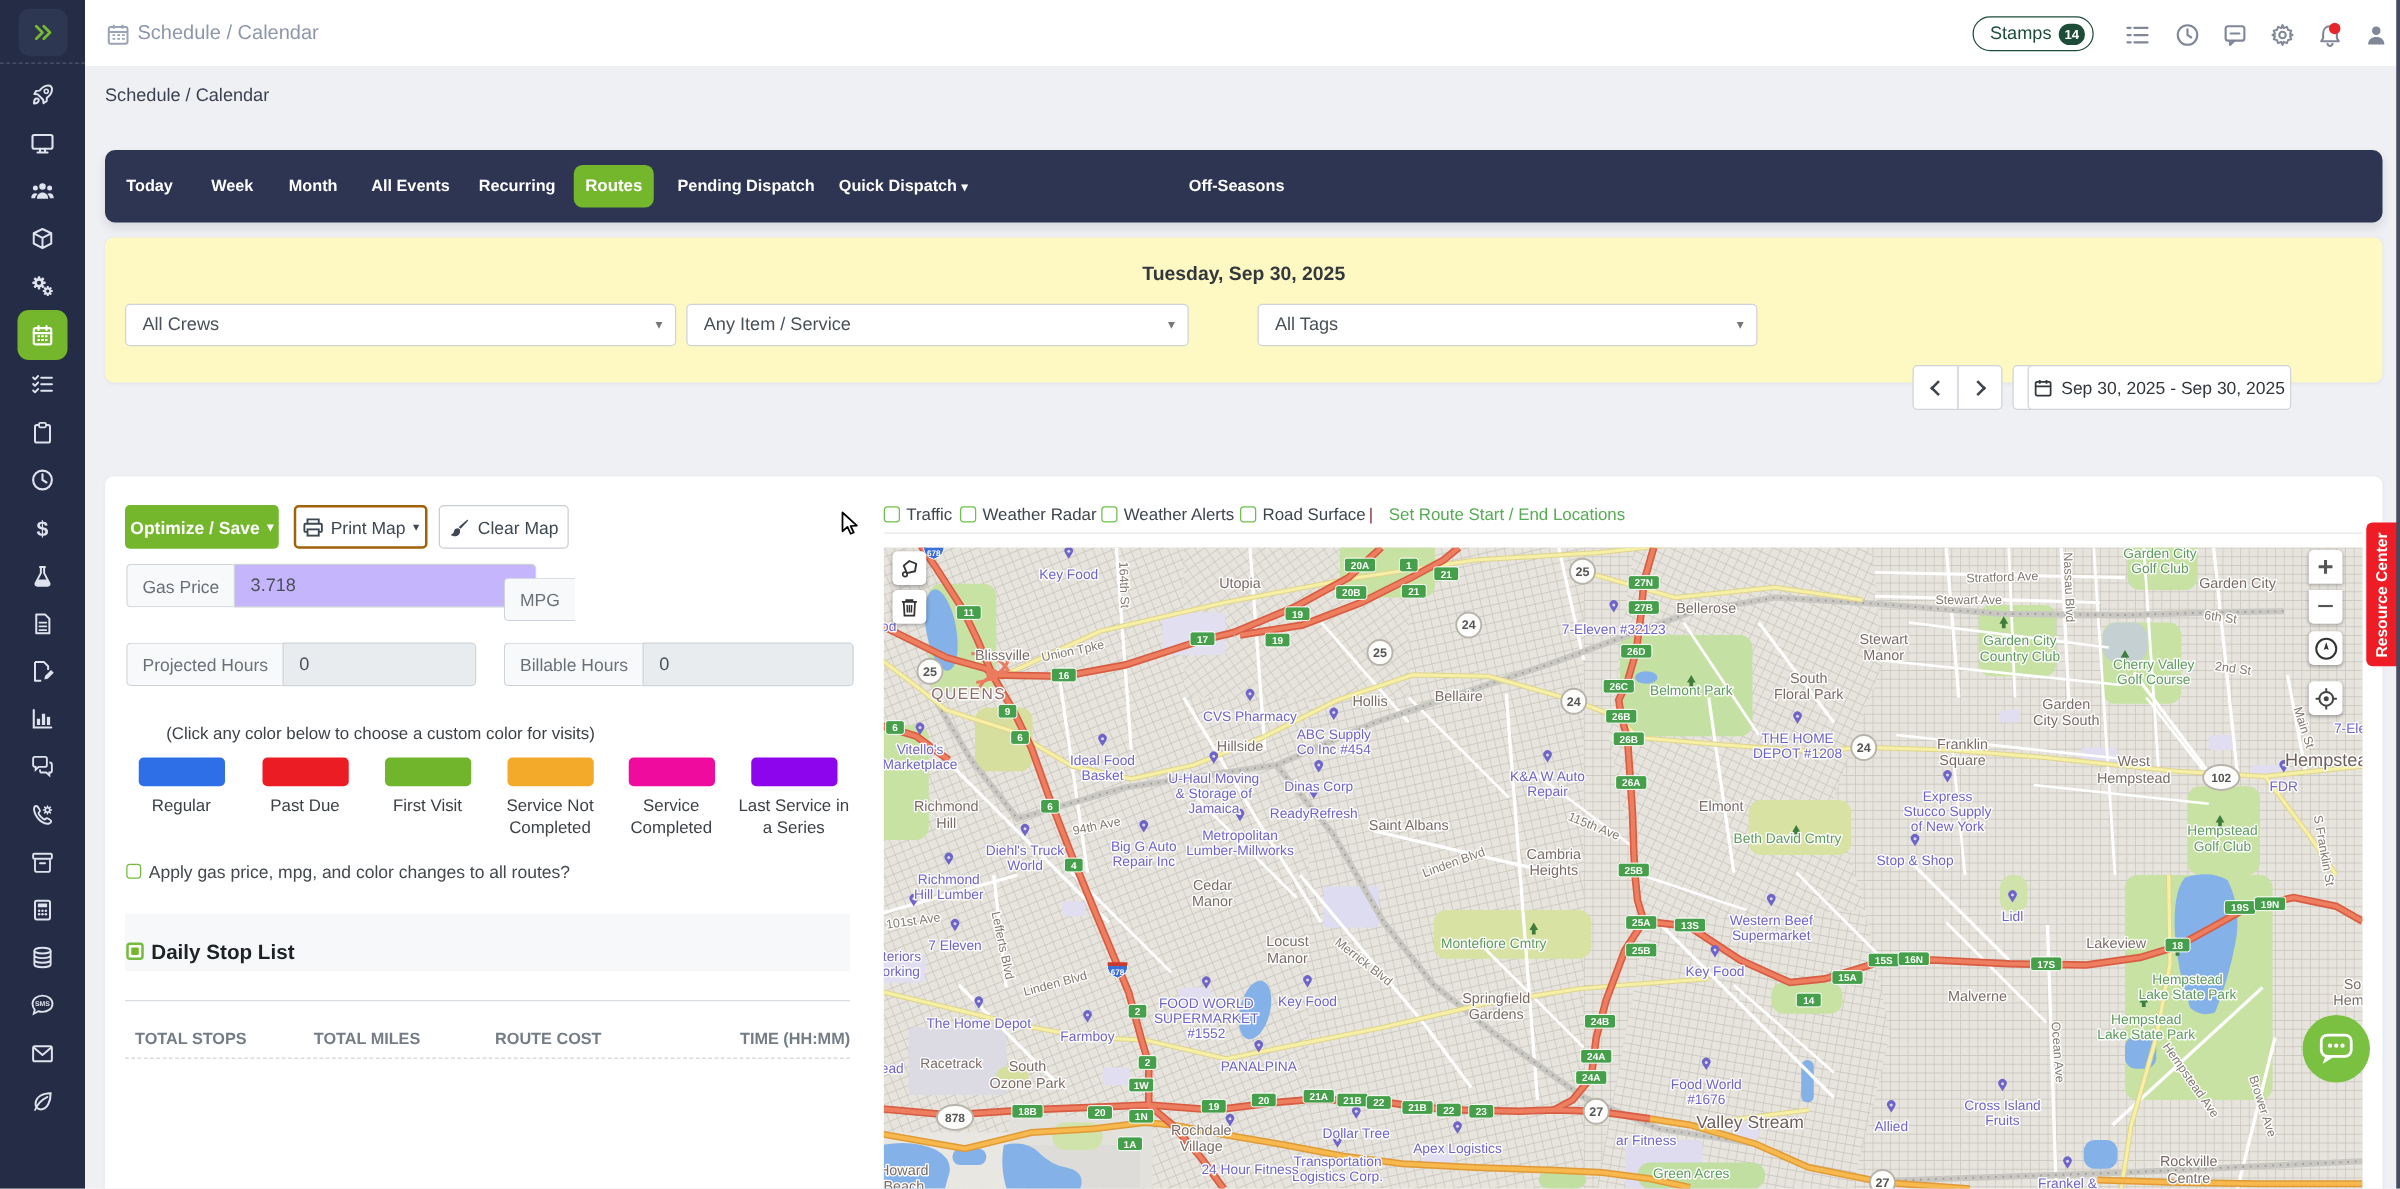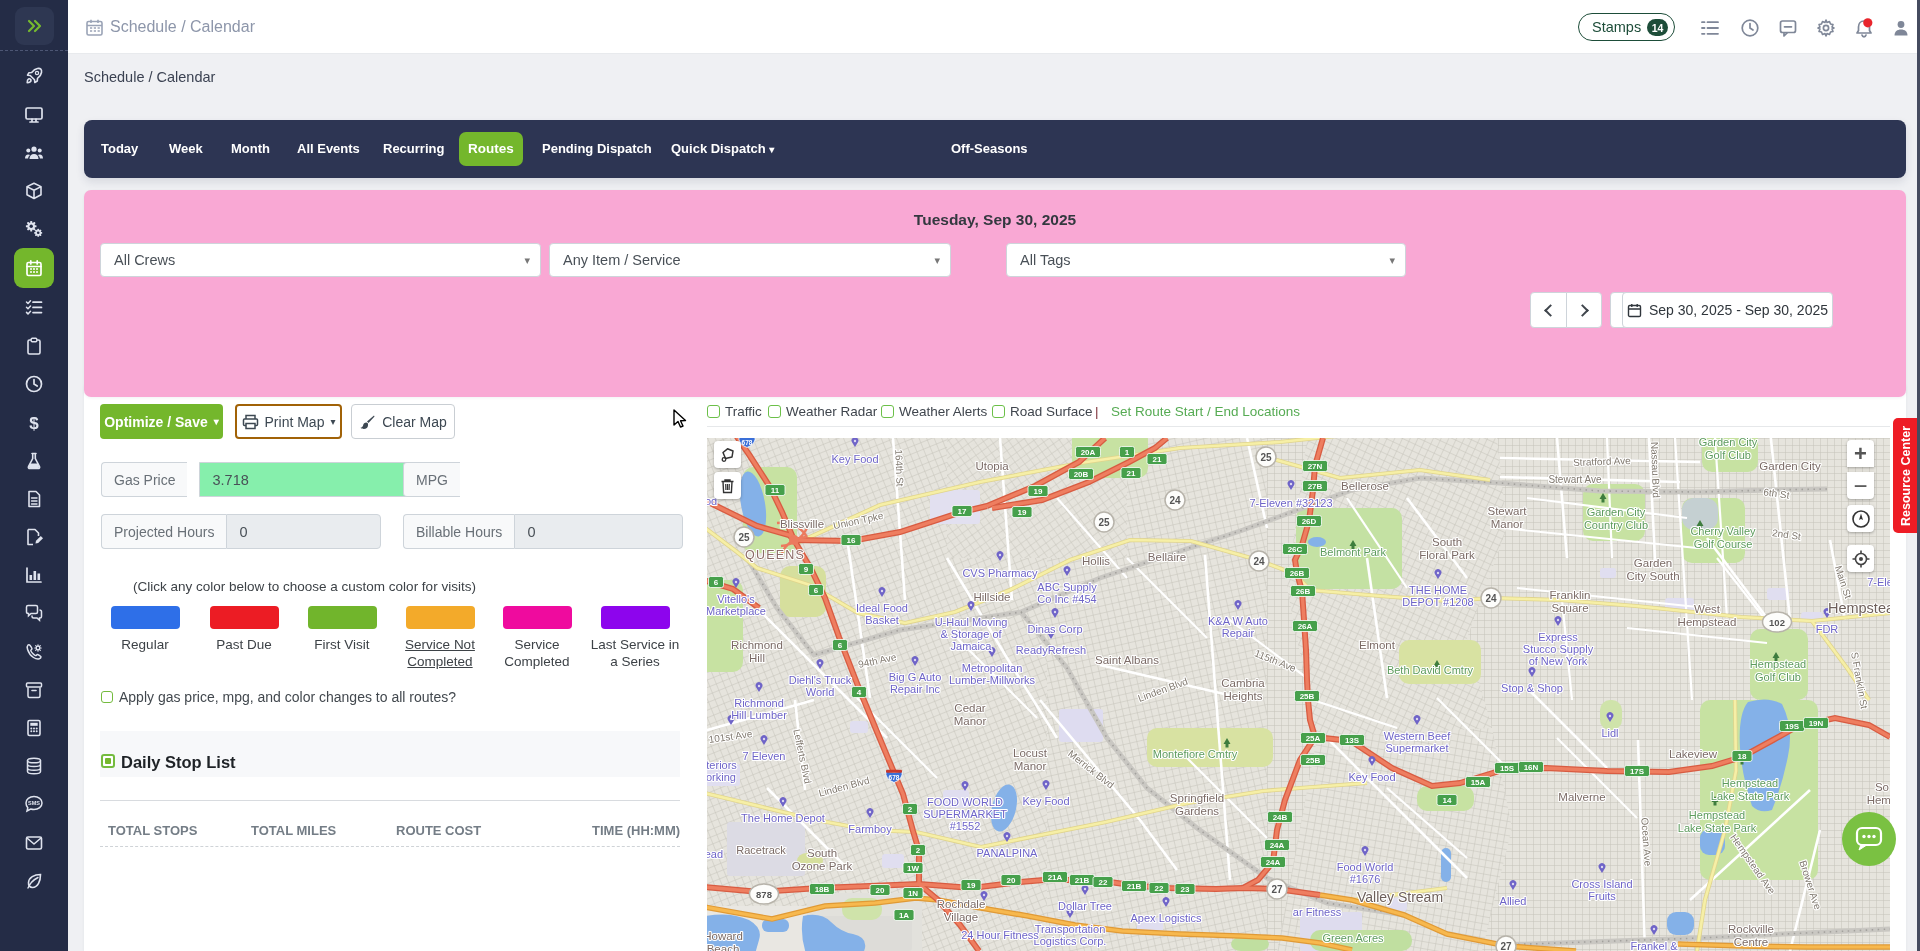"Tuesday, Sep 30, 2025" #fcard { background: #f9a8d4 -> #fef9c3; height: 207px -> 116px }
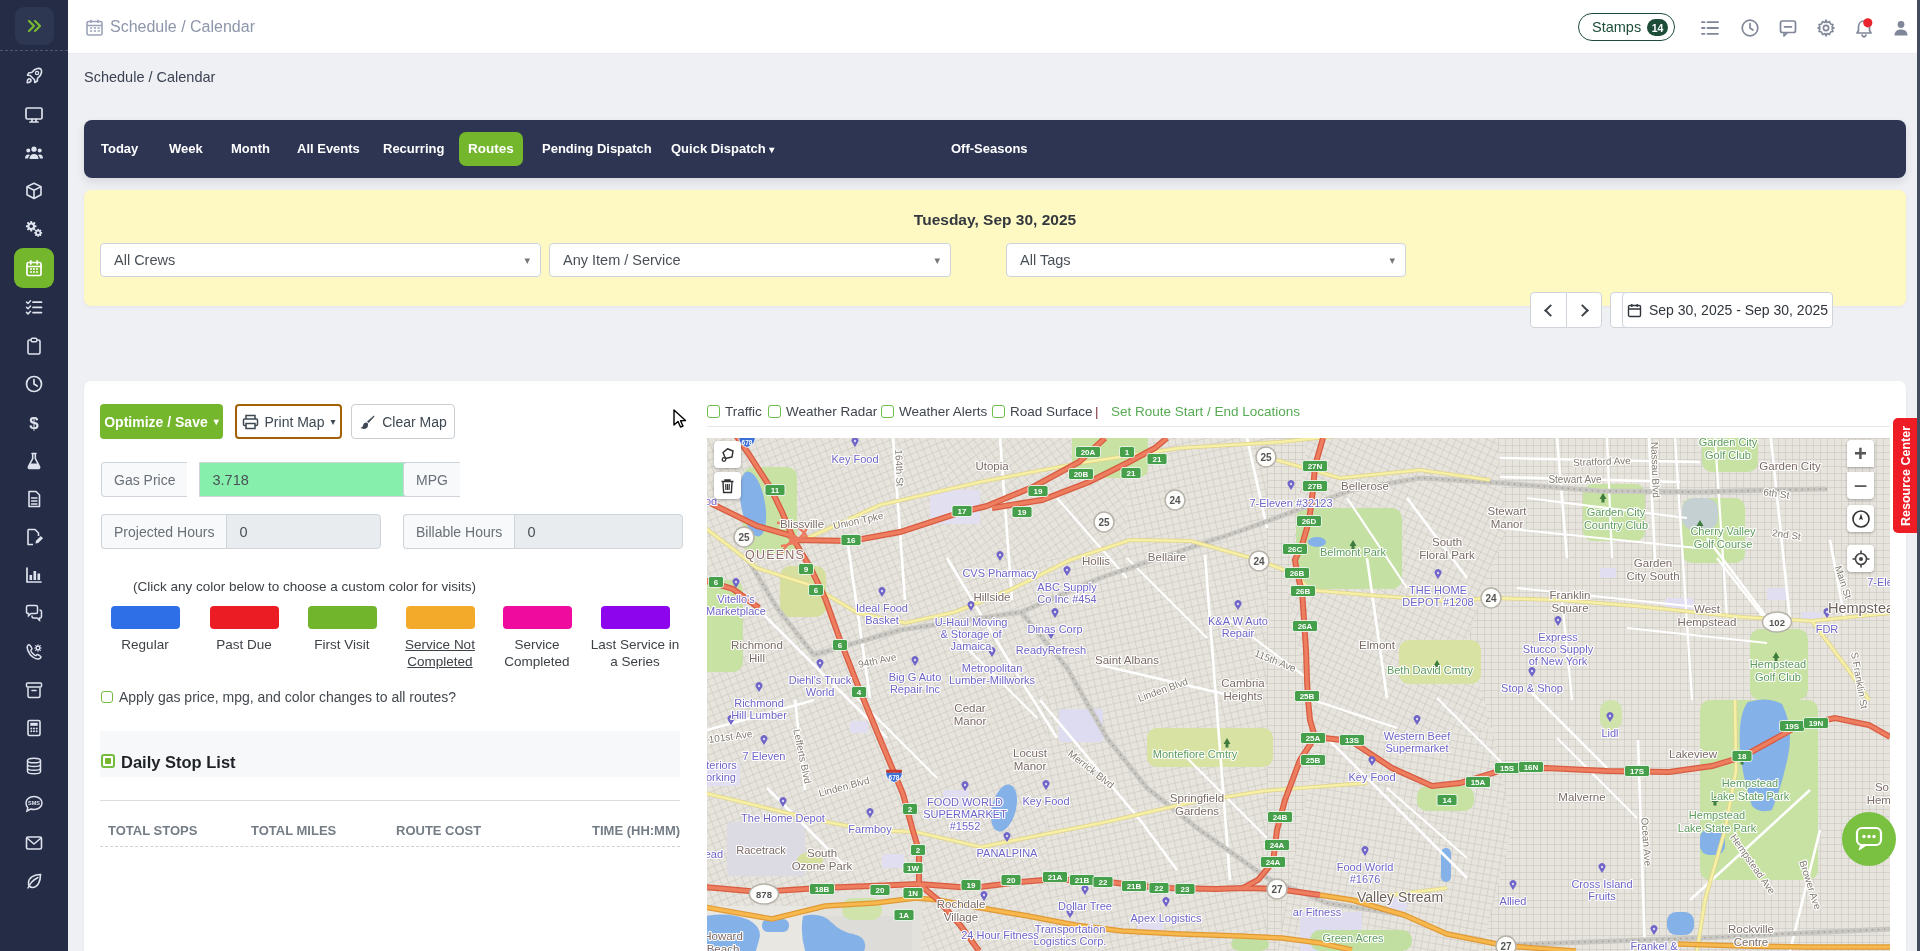"Gas Price" div.igrp { gap: 12px -> none; top: 81px -> 70px }
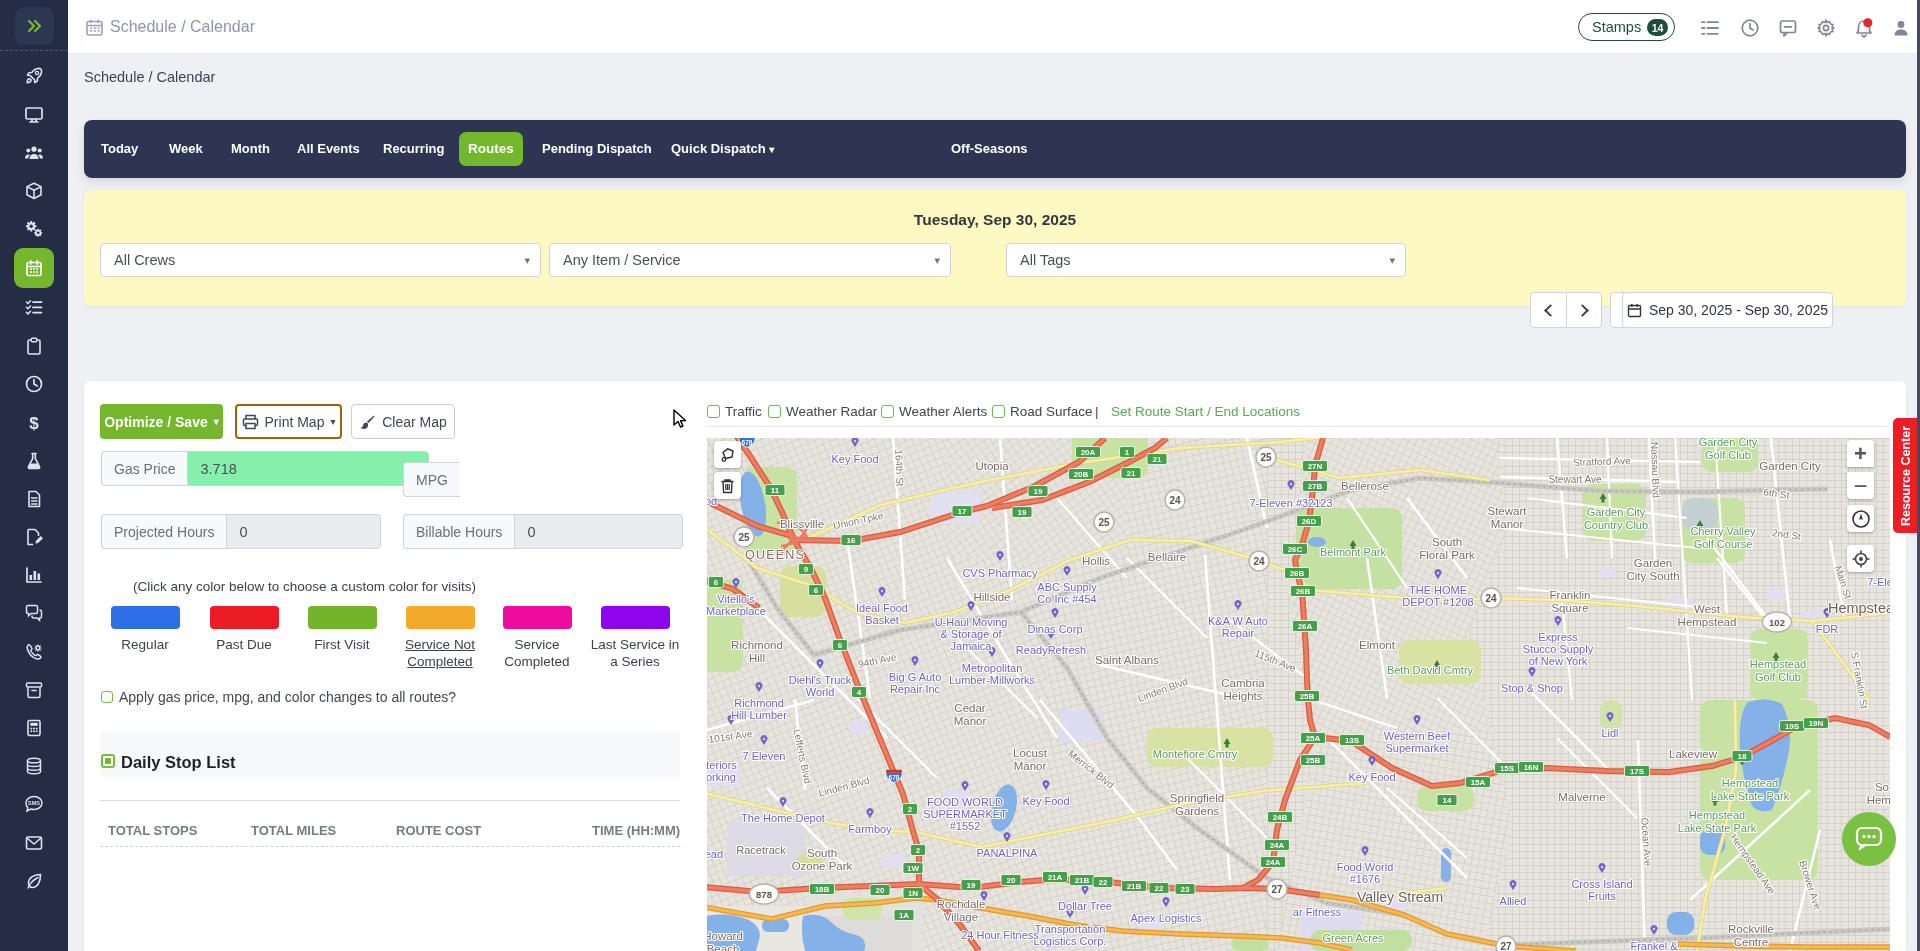"3.718" .igrp .val { background: #86efac -> #c4b5fd }
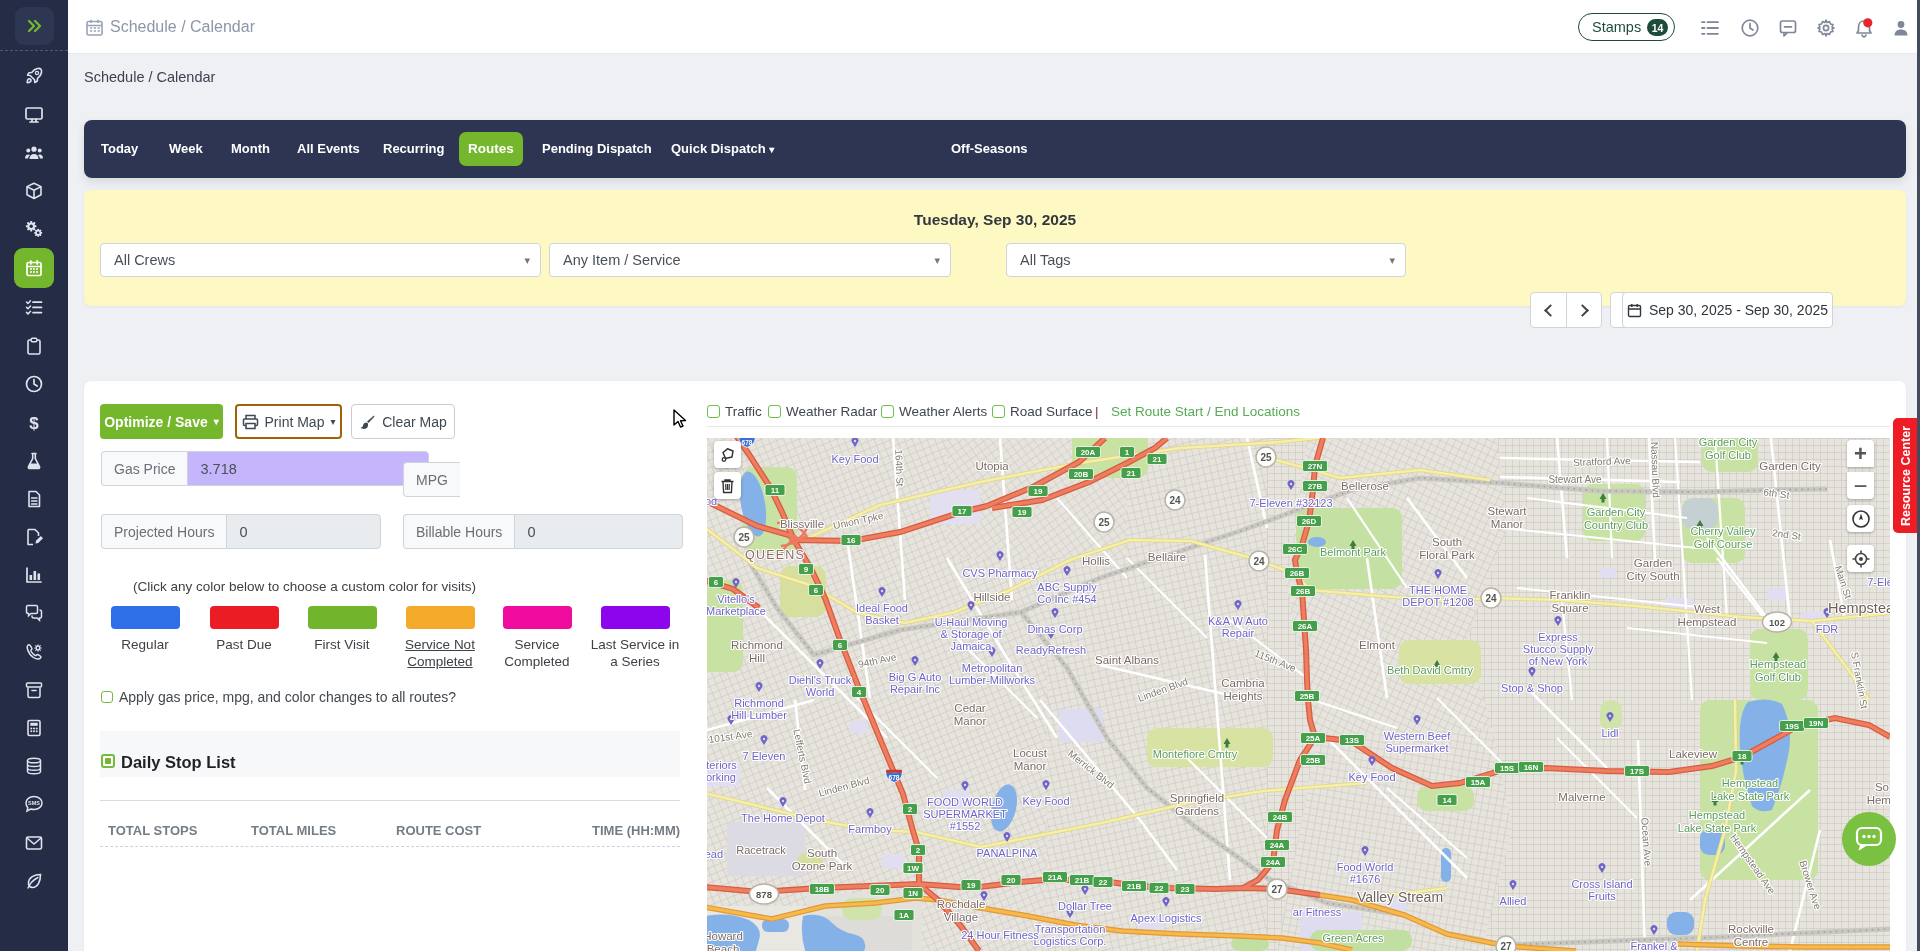"Service Not Completed" div.swl { text-decoration: underline -> none }
